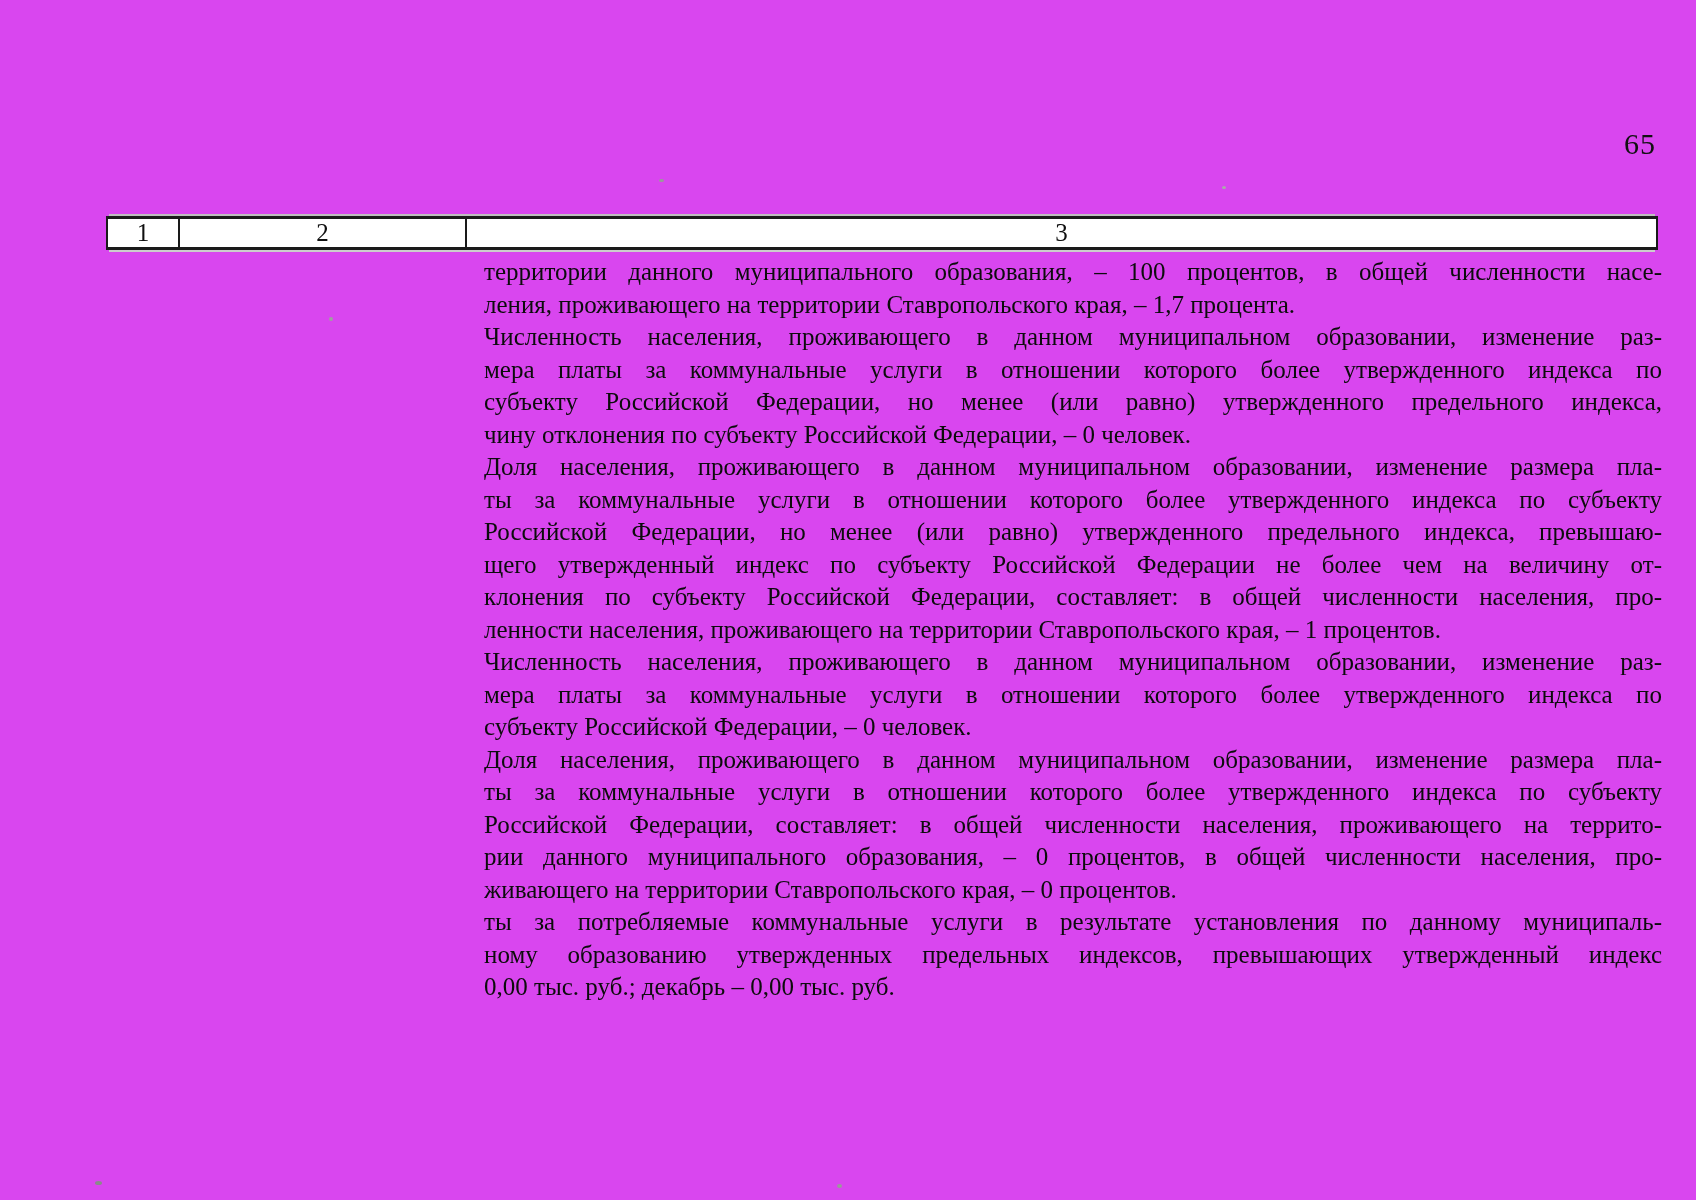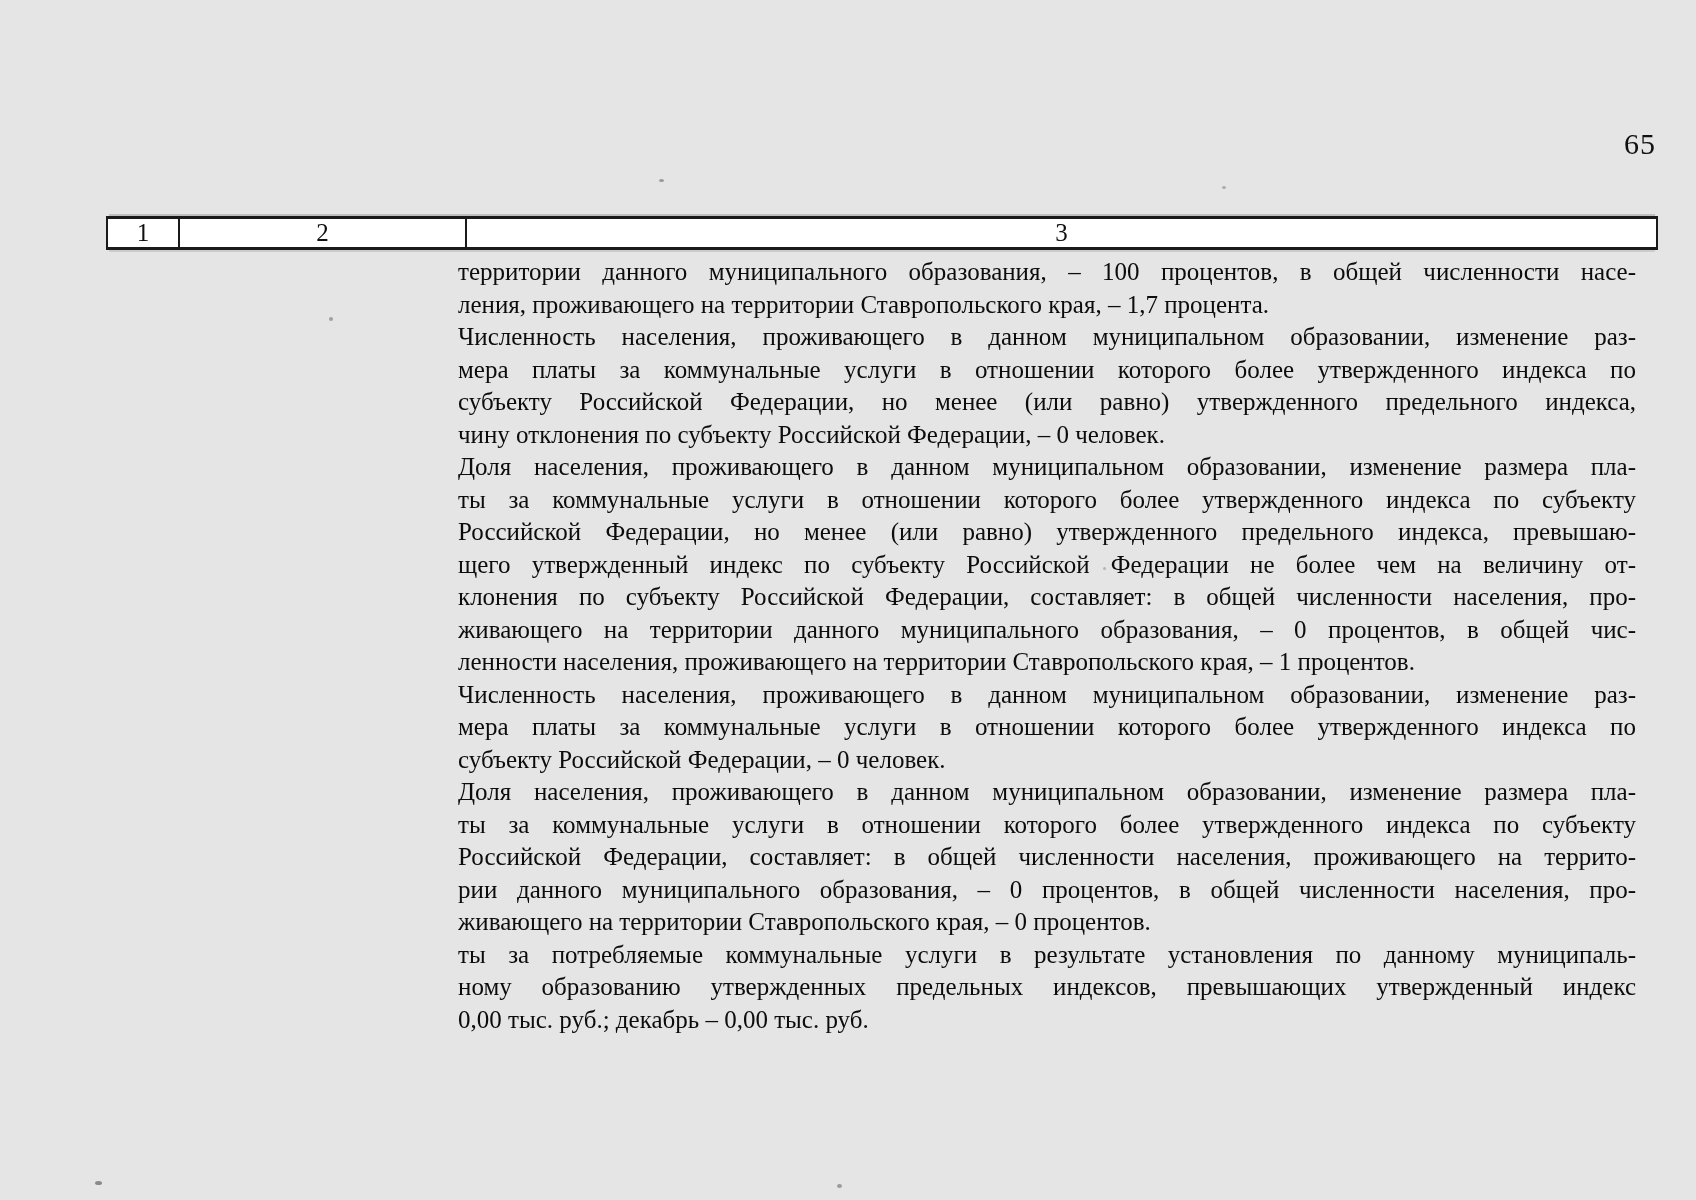"65" .page { background: #e5e5e5 -> #d946ef }
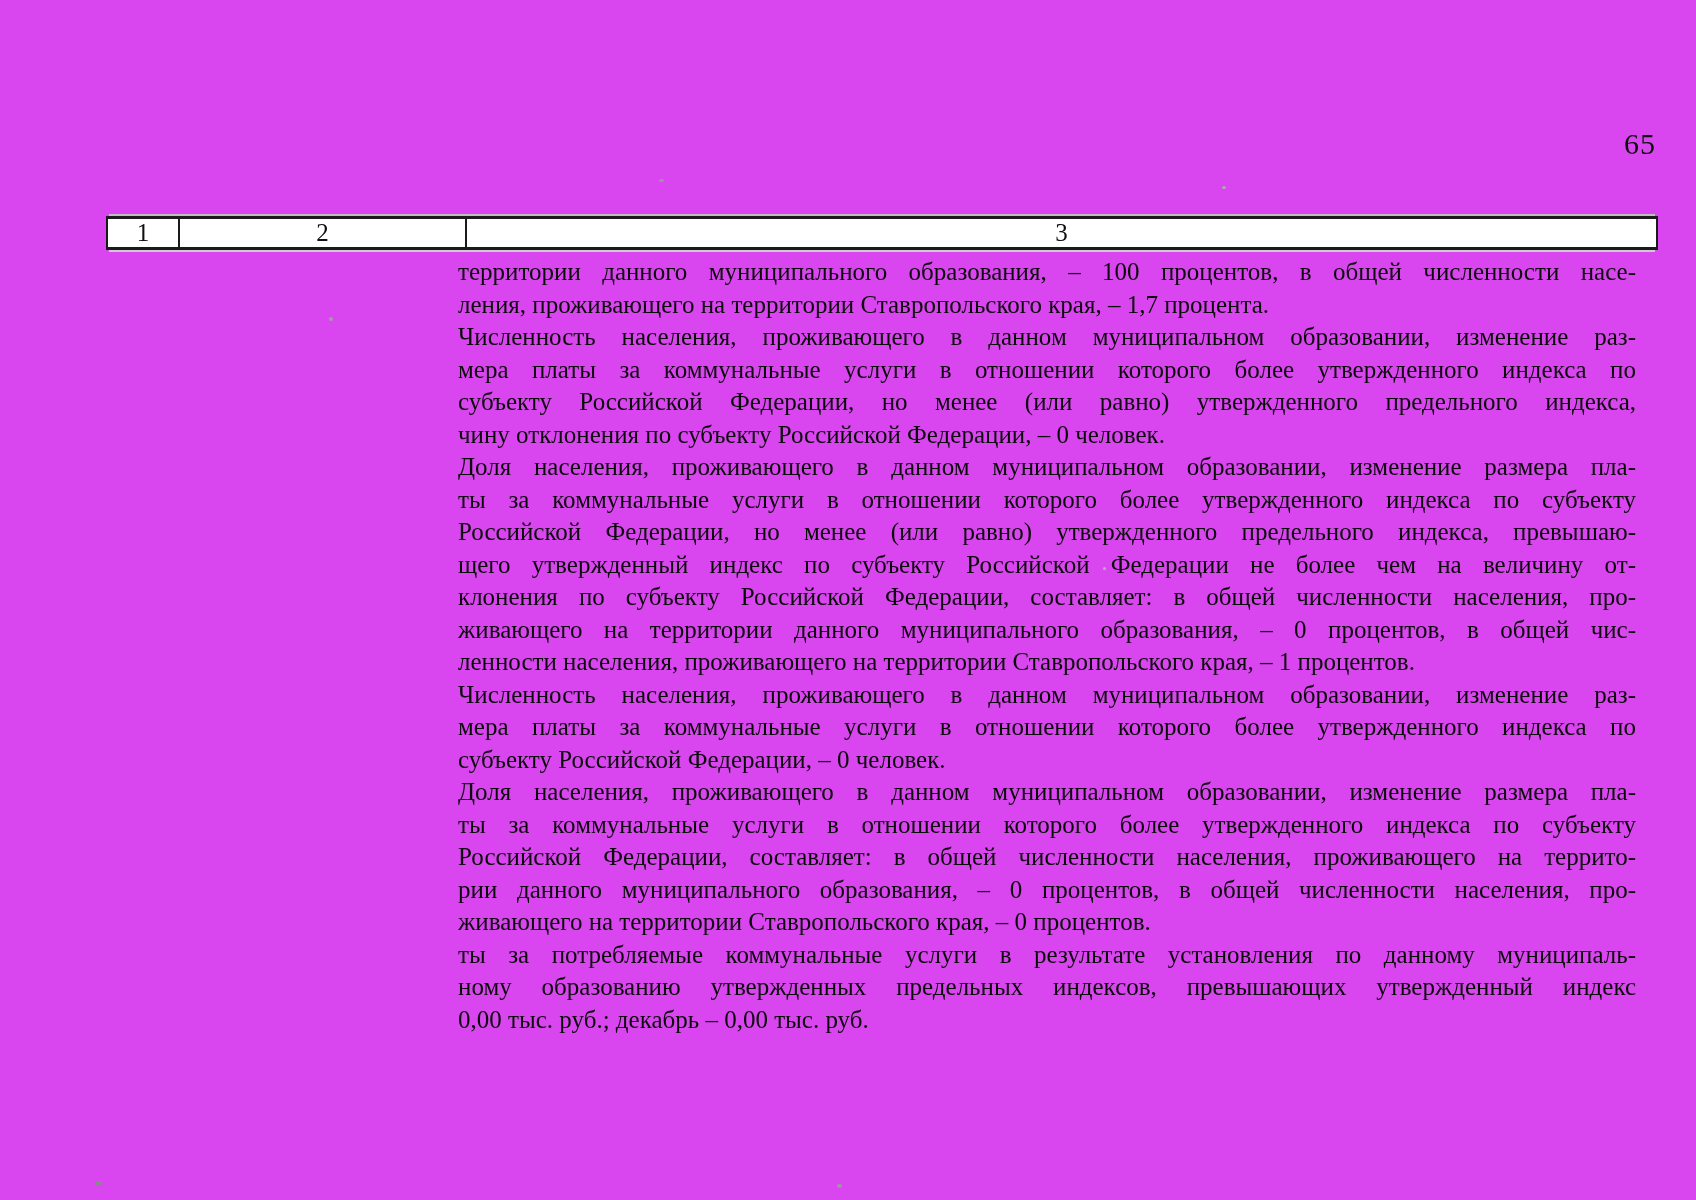"территории данного муниципального" .text-block { left: 458px -> 484px }
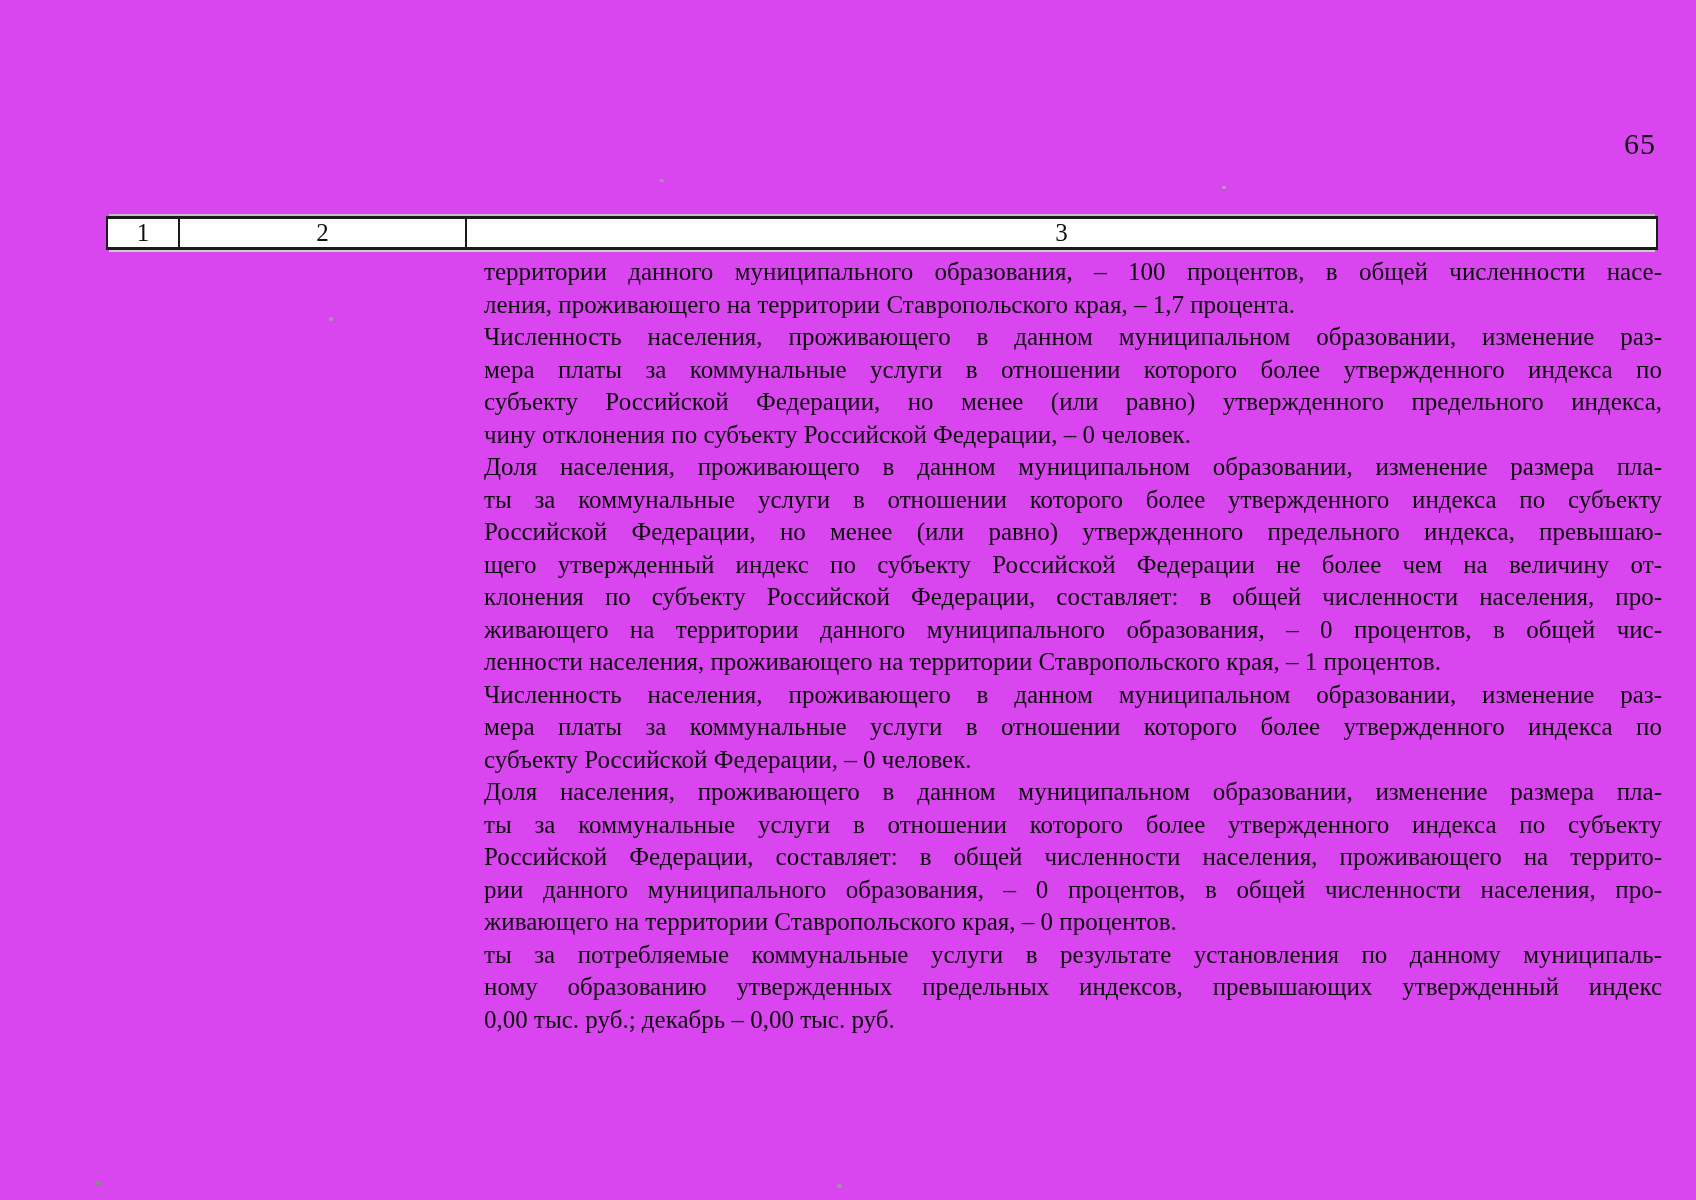"живающего на территории данного" div.tl { html: <div>живающего на территории данного муниципального образования, – 0 процентов, в общей чис-</div> -> none }
